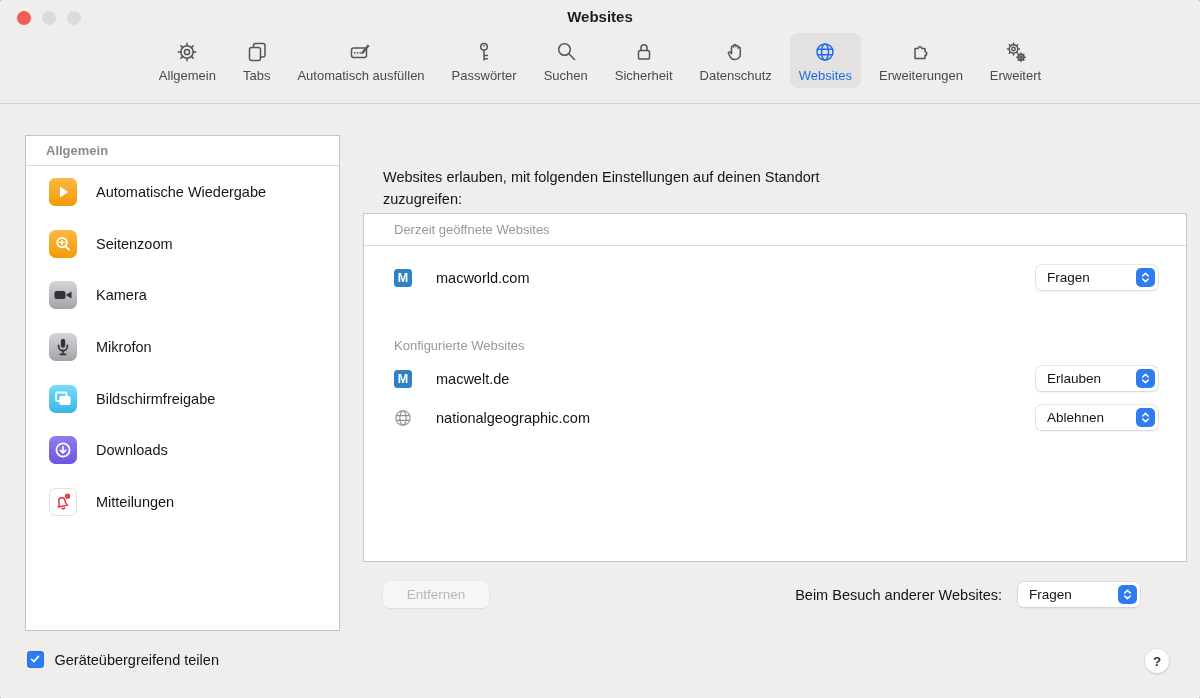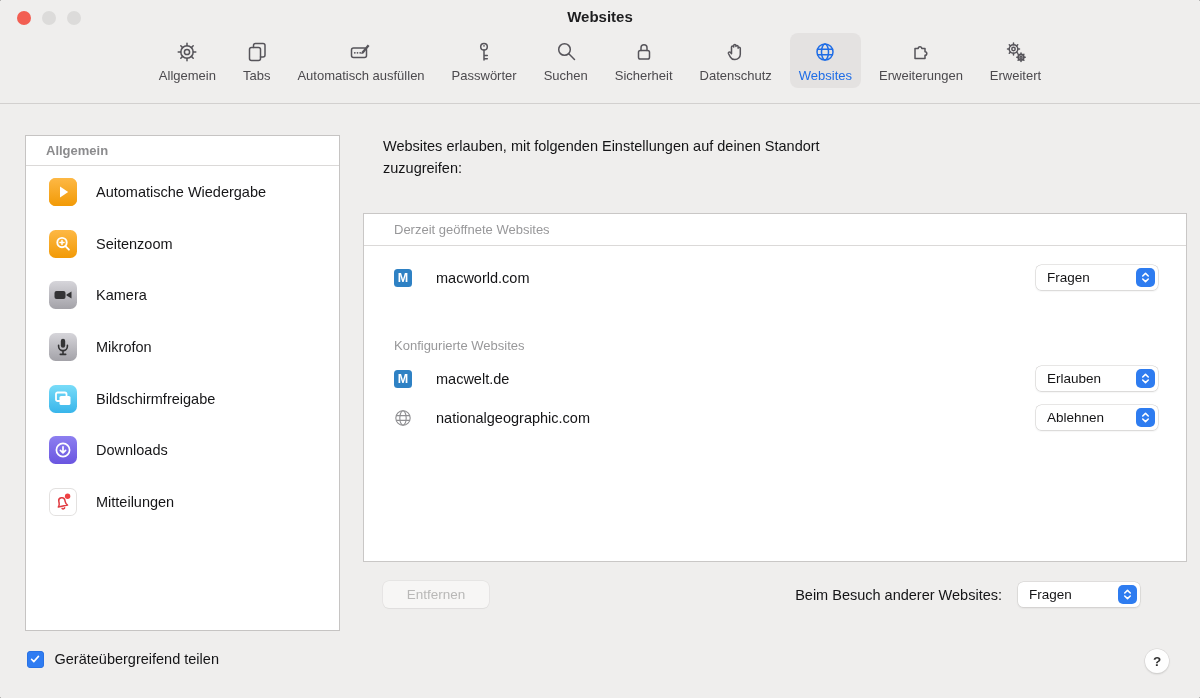"Websites erlauben, mit folgenden" .intro { top: 136px -> 167px }
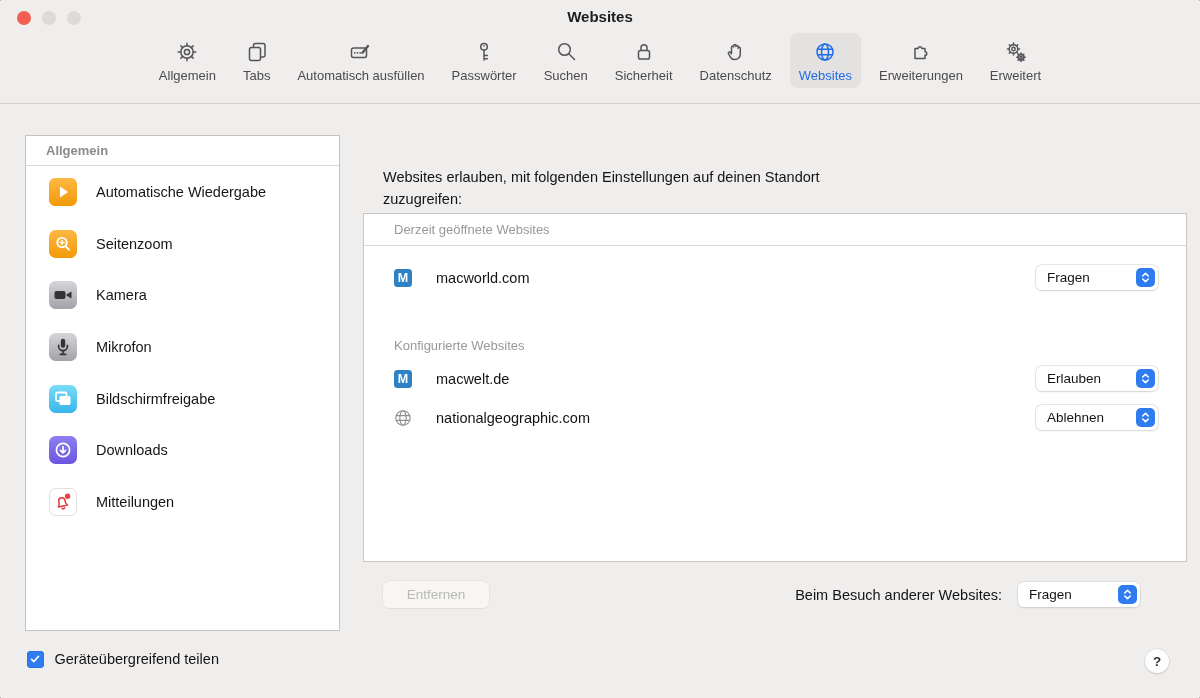"Geräteübergreifend teilen" .share-row { align-items: center -> flex-end }
